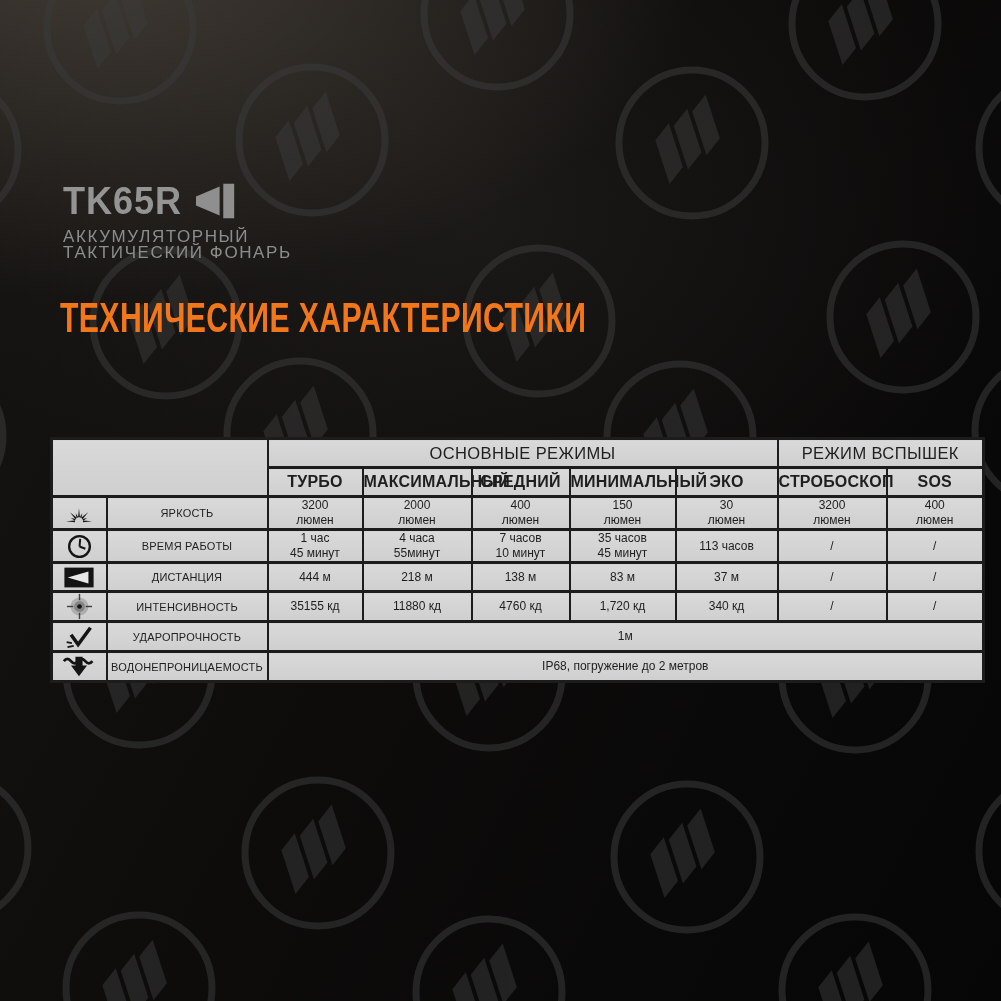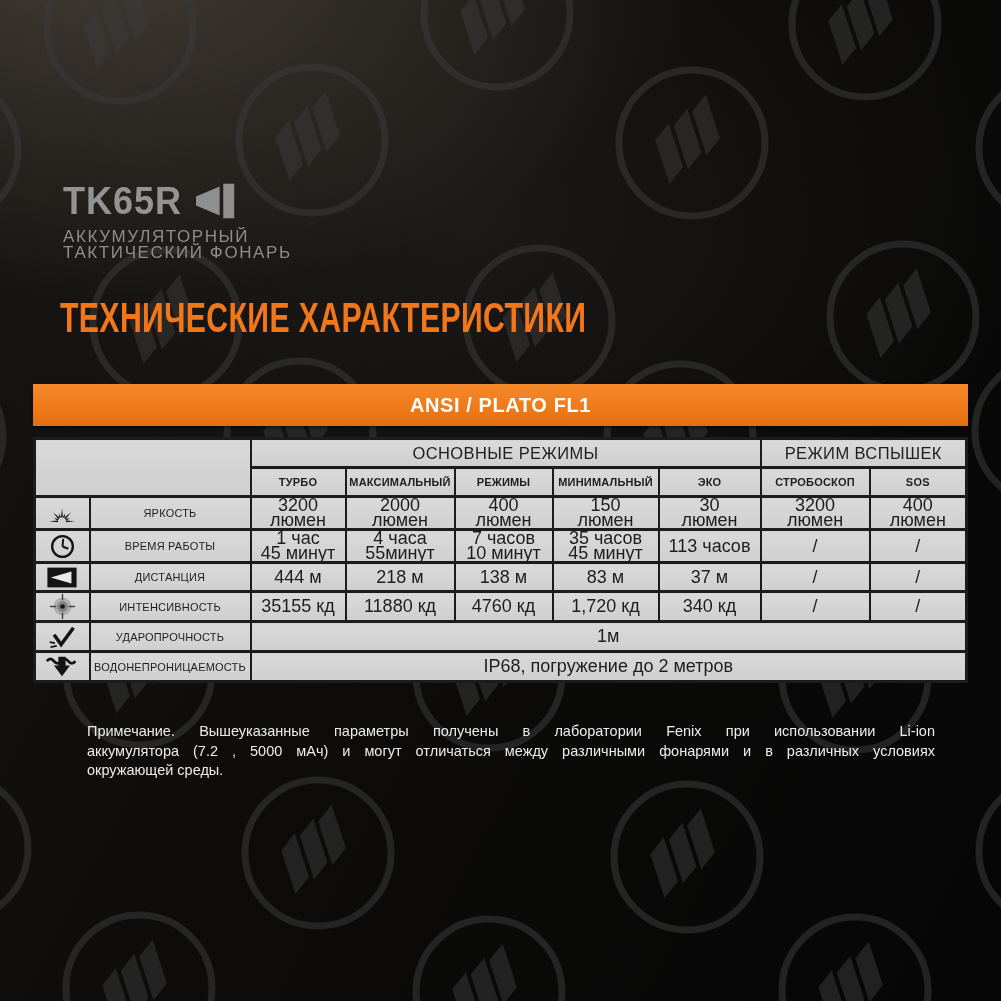"ANSI / PLATO FL1" div.ansi-bar { html: <div> <span>ANSI / PLATO FL1</span> </div> -> none }
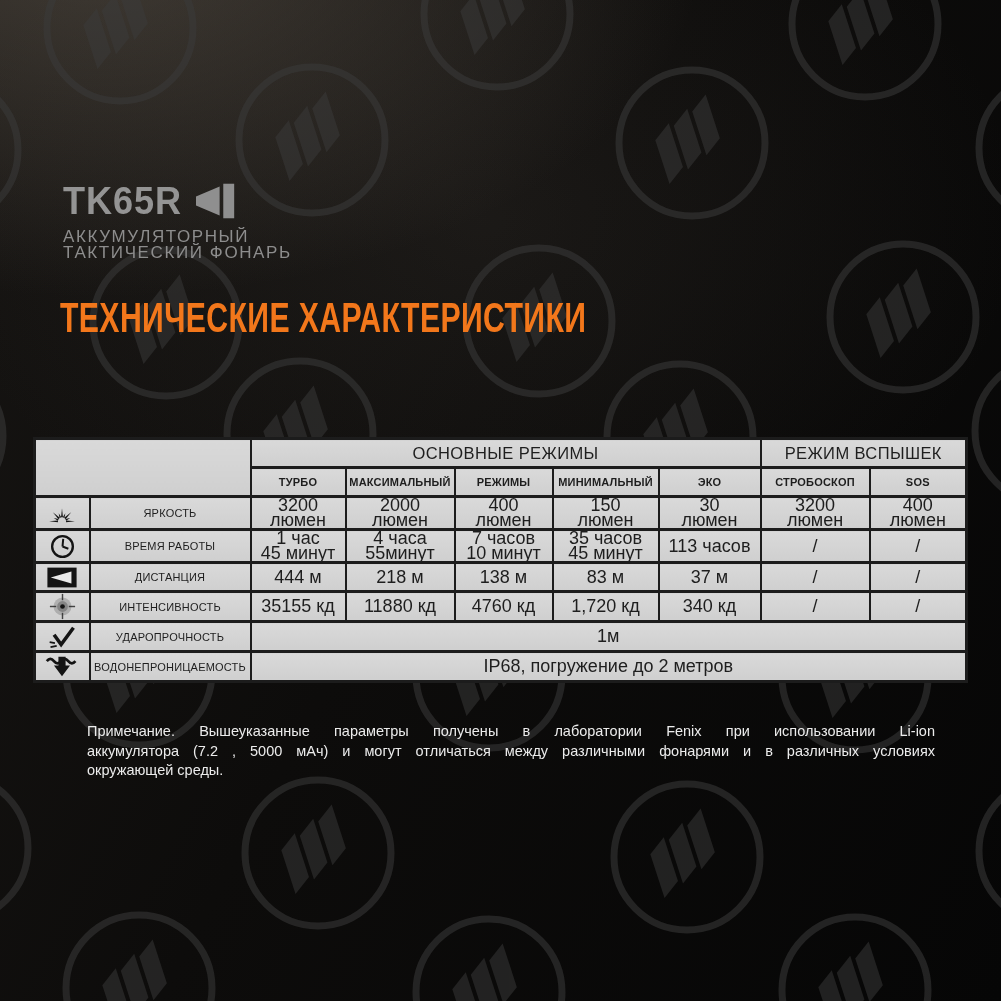"ОСНОВНЫЕ РЕЖИМЫ" .spec-table { left: 33px -> 50px }
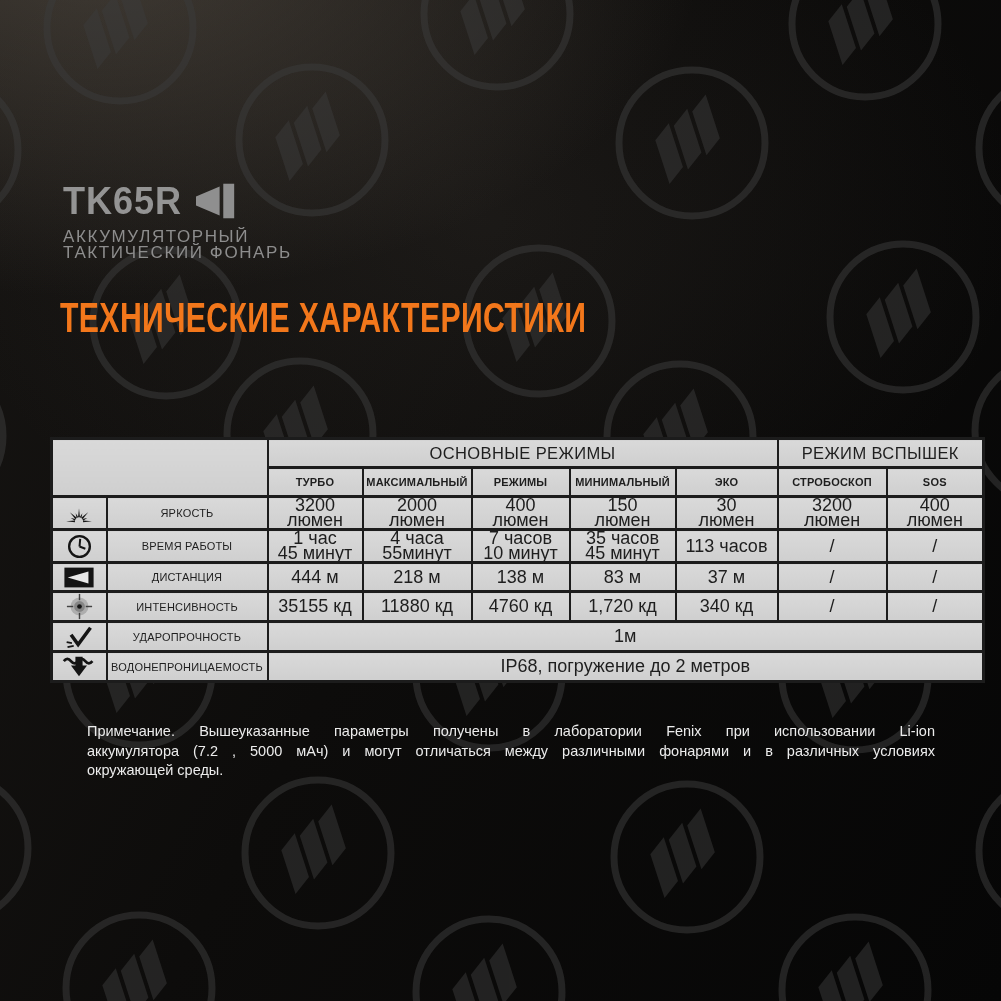"ТУРБО" .mode-h { font-size: 11px -> 16px }
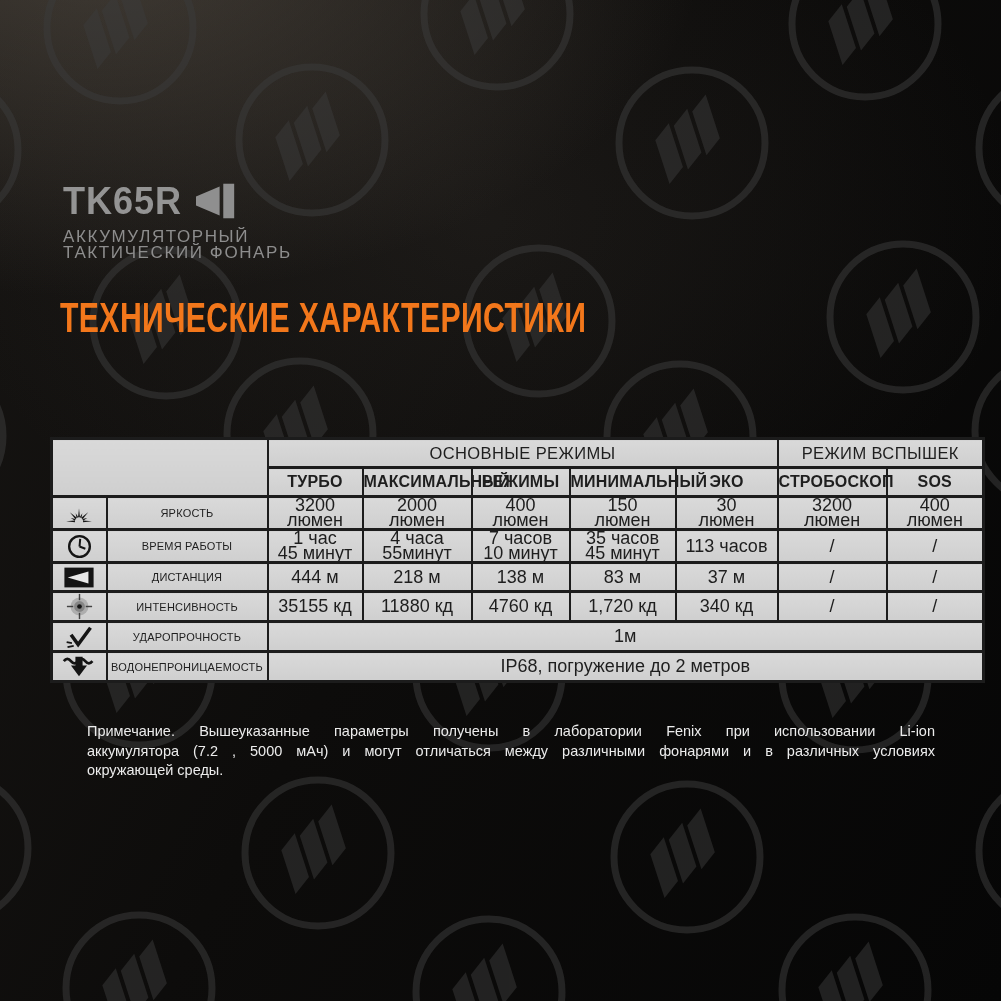"РЕЖИМЫ" th.mode-h { text: РЕЖИМЫ -> СРЕДНИЙ }
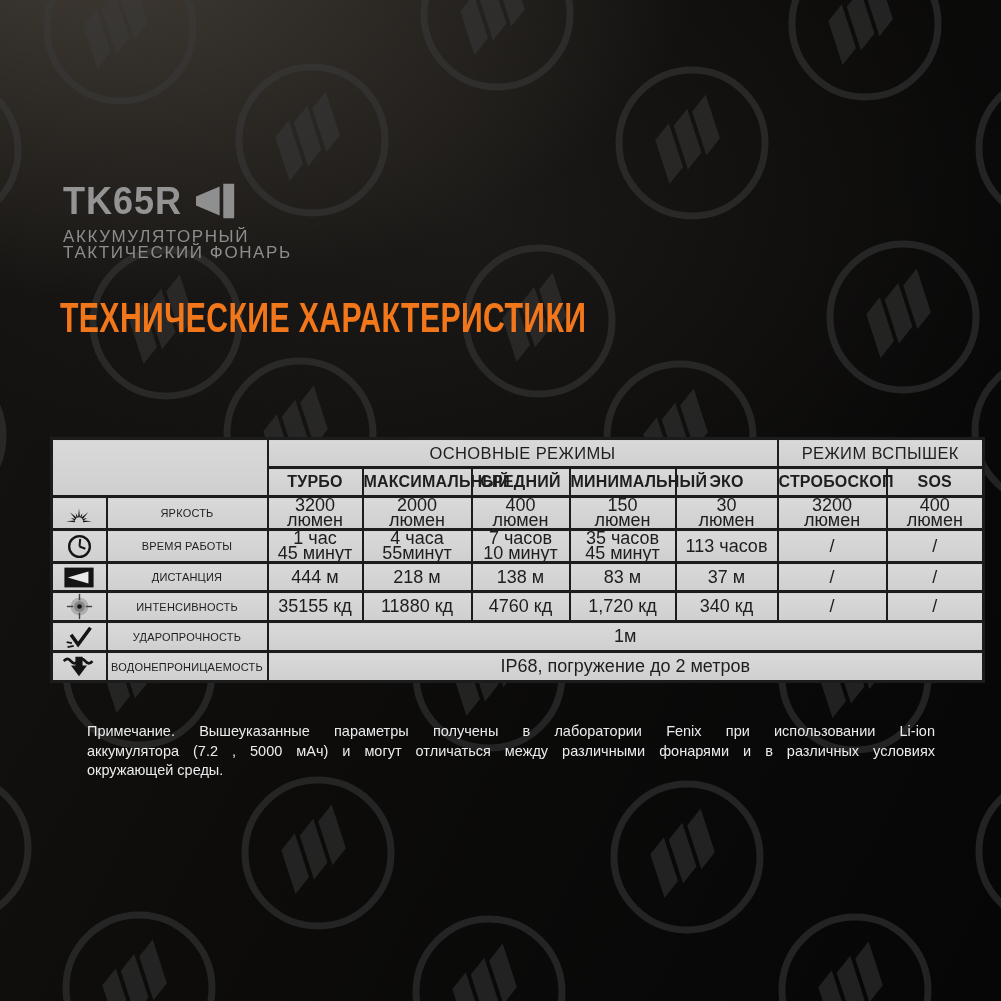"3200" .value-cell { font-size: 18px -> 12px }
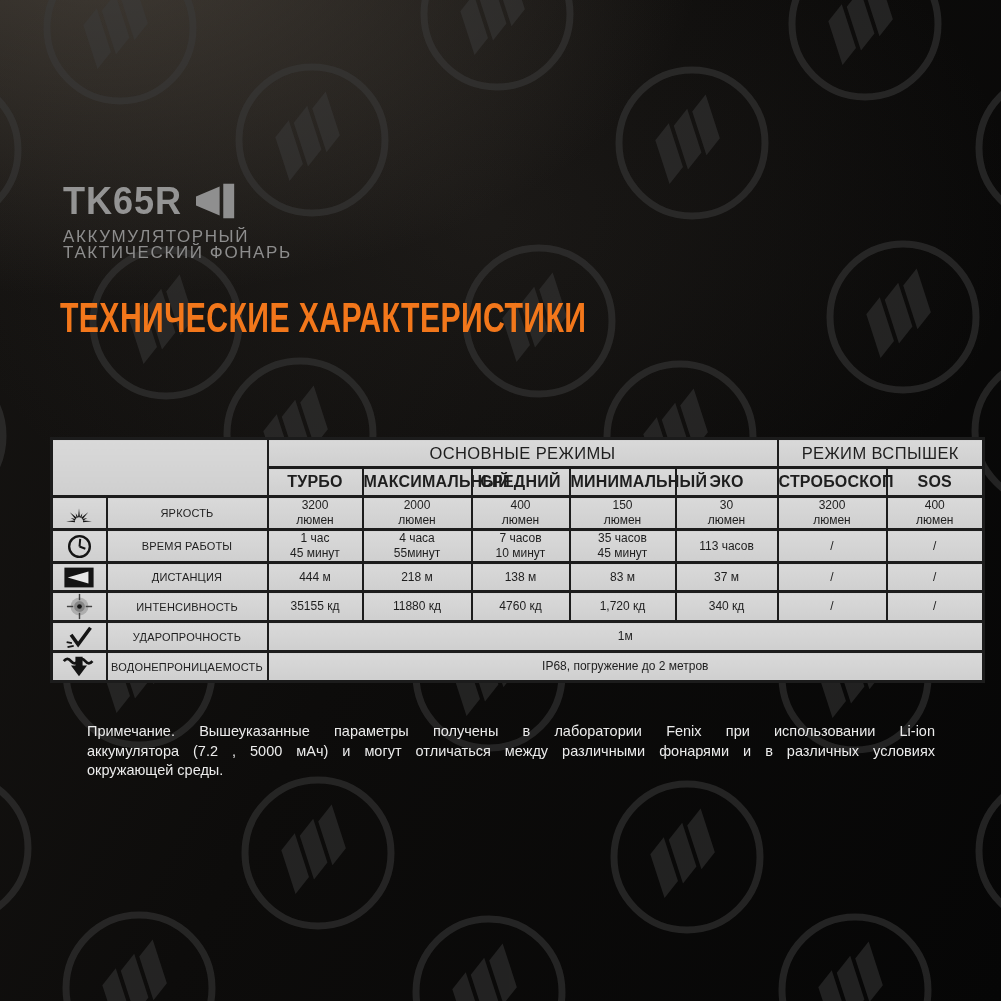"Примечание. Вышеуказанные параметры" div.note { html: <div> <div>Примечание. Вышеуказанные параметры получены в лаборатории Fenix при использовании Li-ion</div> <div>аккумулятора (7.2 , 5000 мАч) и могут отличаться между различными фонарями и в различных условиях</div> <div>окружающей среды.</div> </div> -> none }
